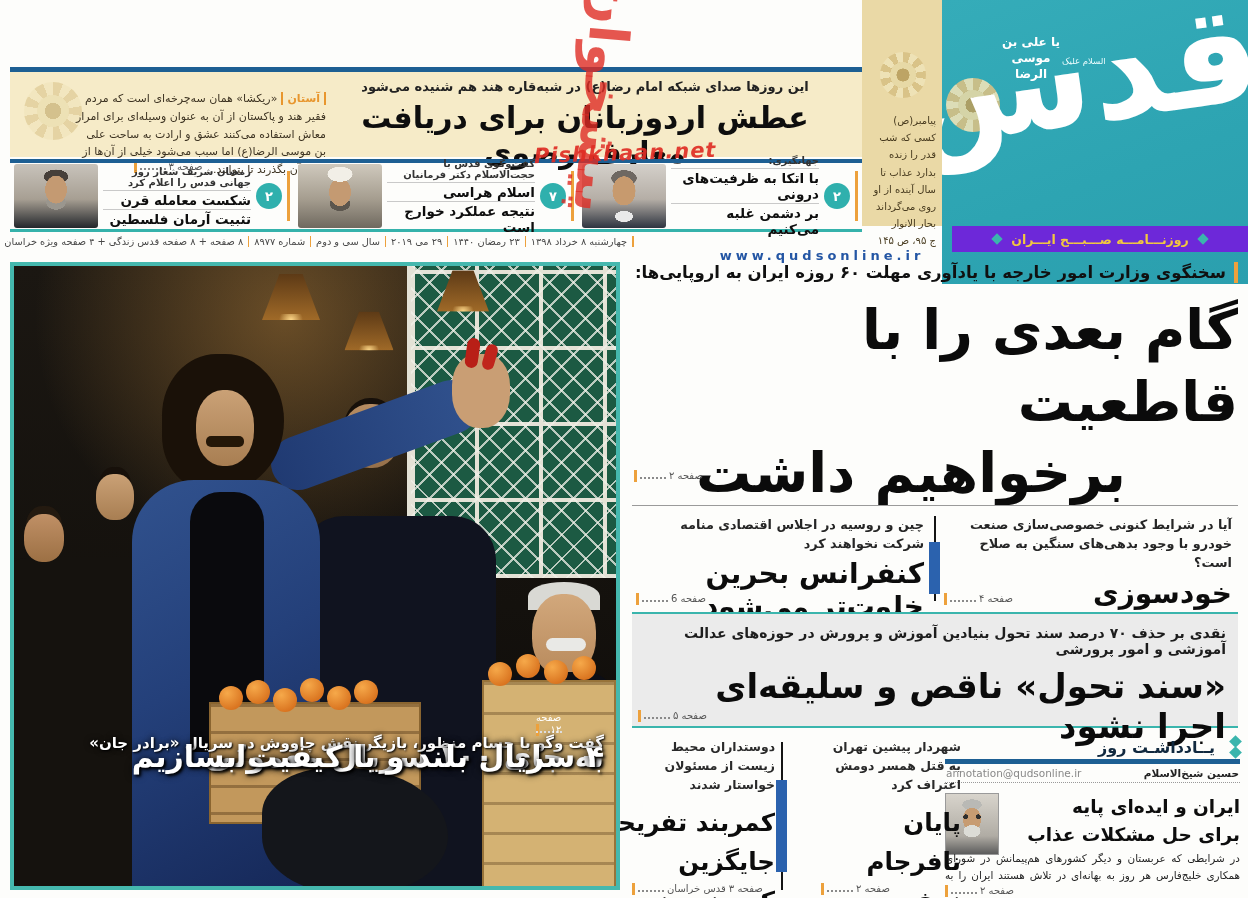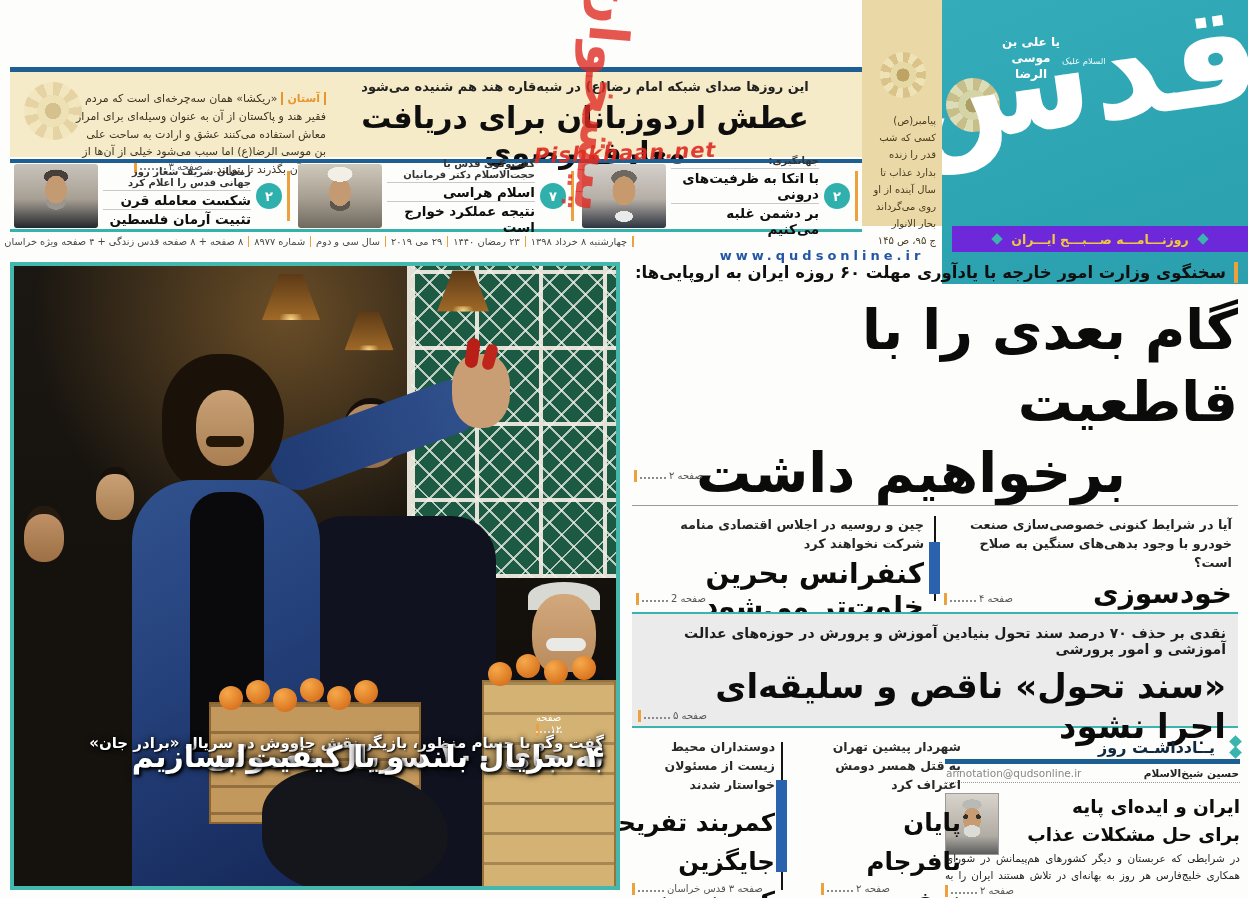"صفحه 2" span.lbl { text: 2 -> 6 }
